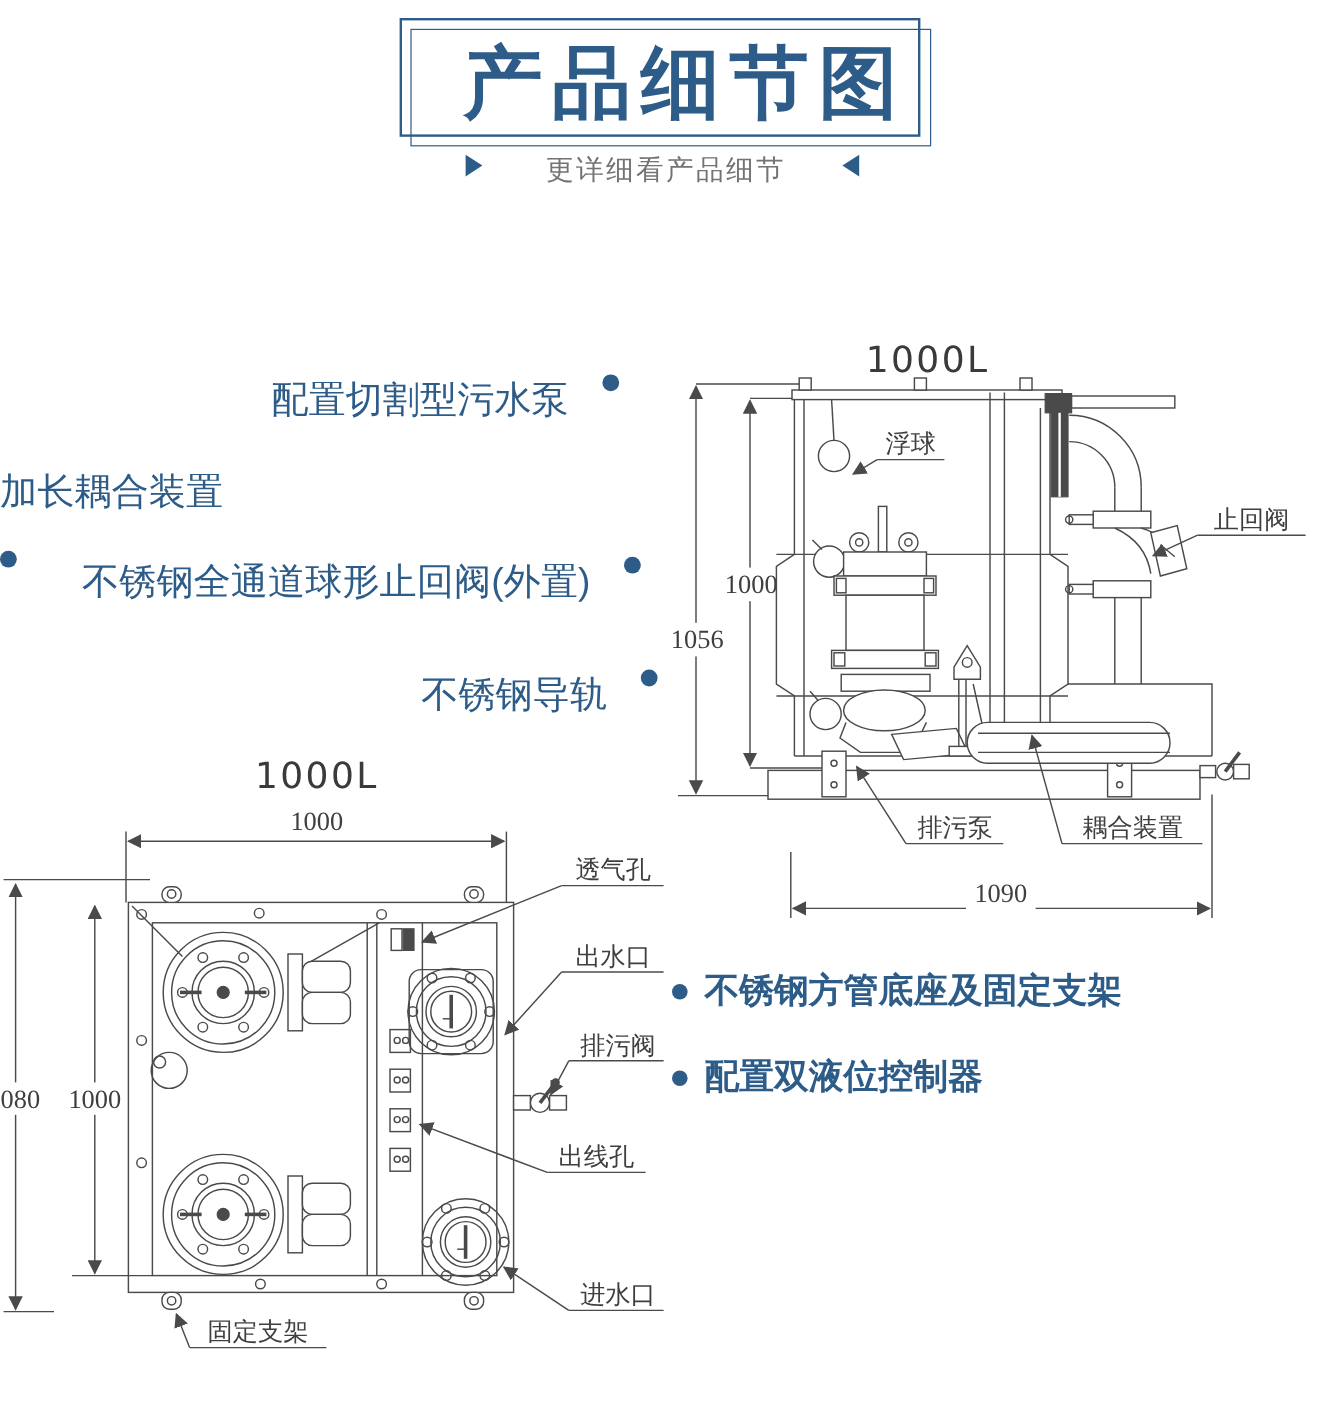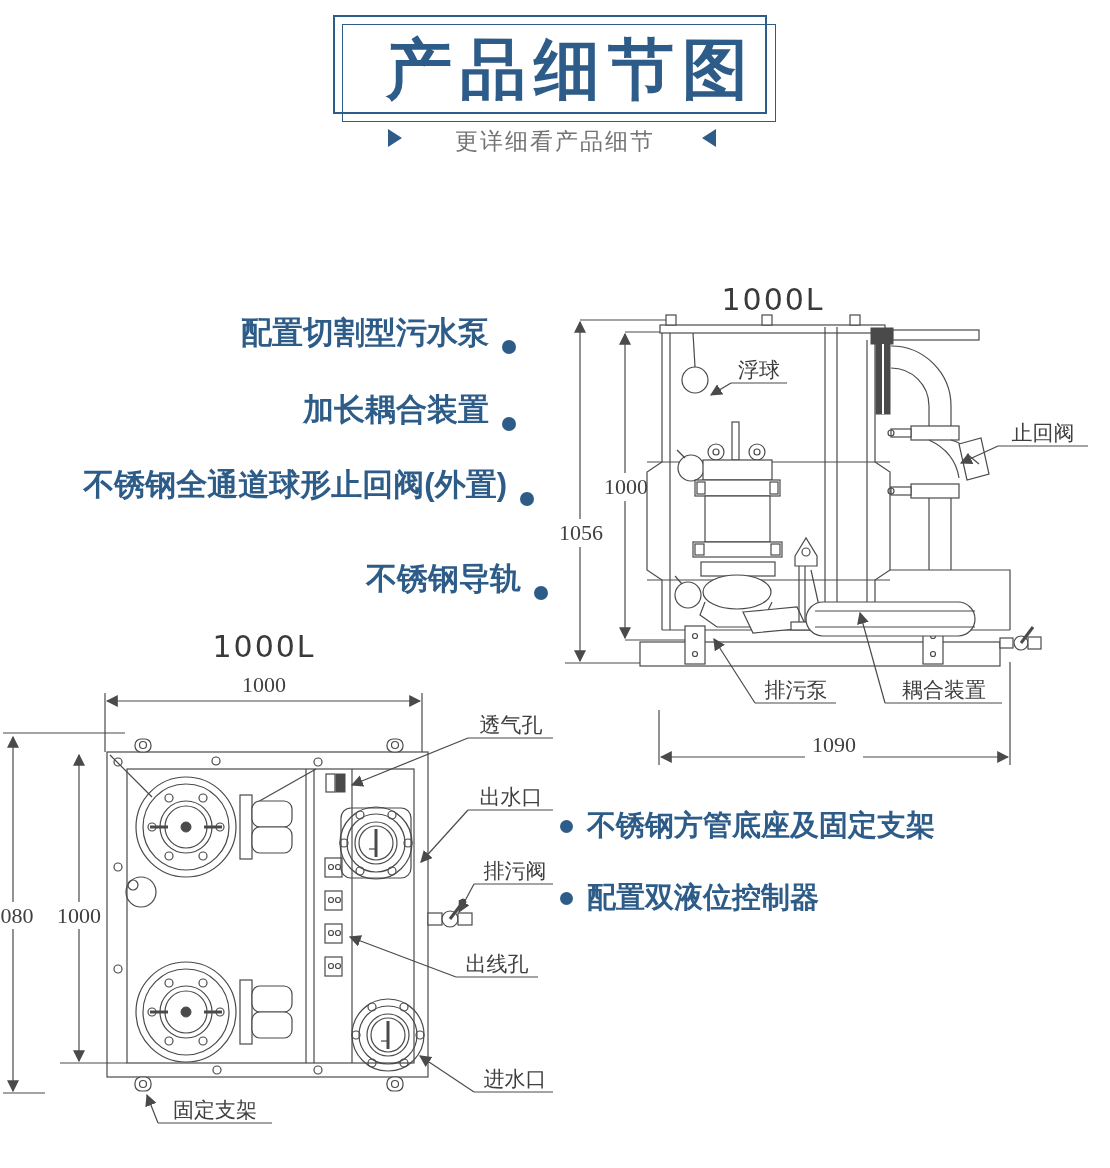"配置切割型污水泵" .lfeat { align-items: flex-end -> flex-start; font-weight: 700 -> 400; gap: 13px -> 28px }
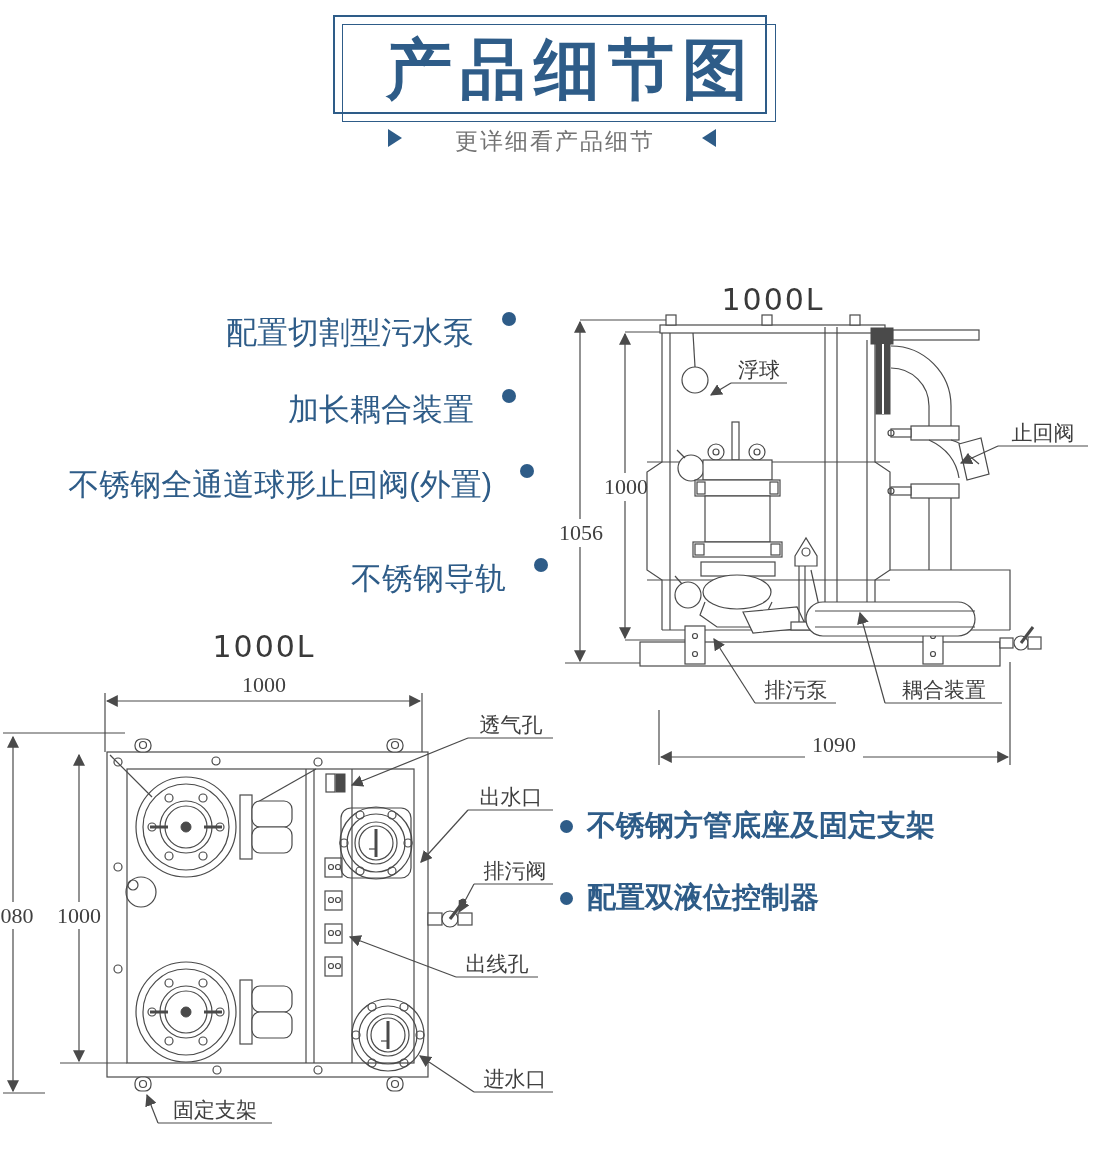"加长耦合装置" div.lfeat { flex-direction: none -> column }
